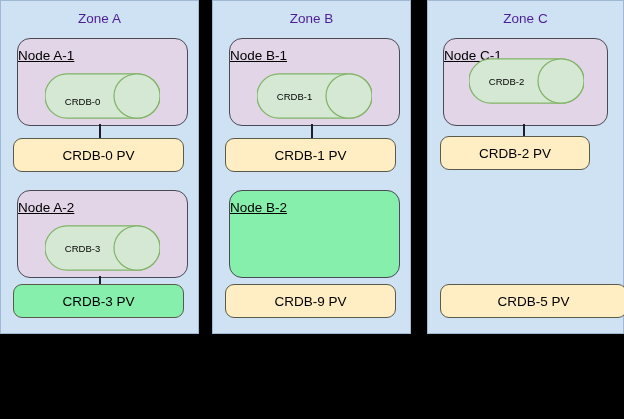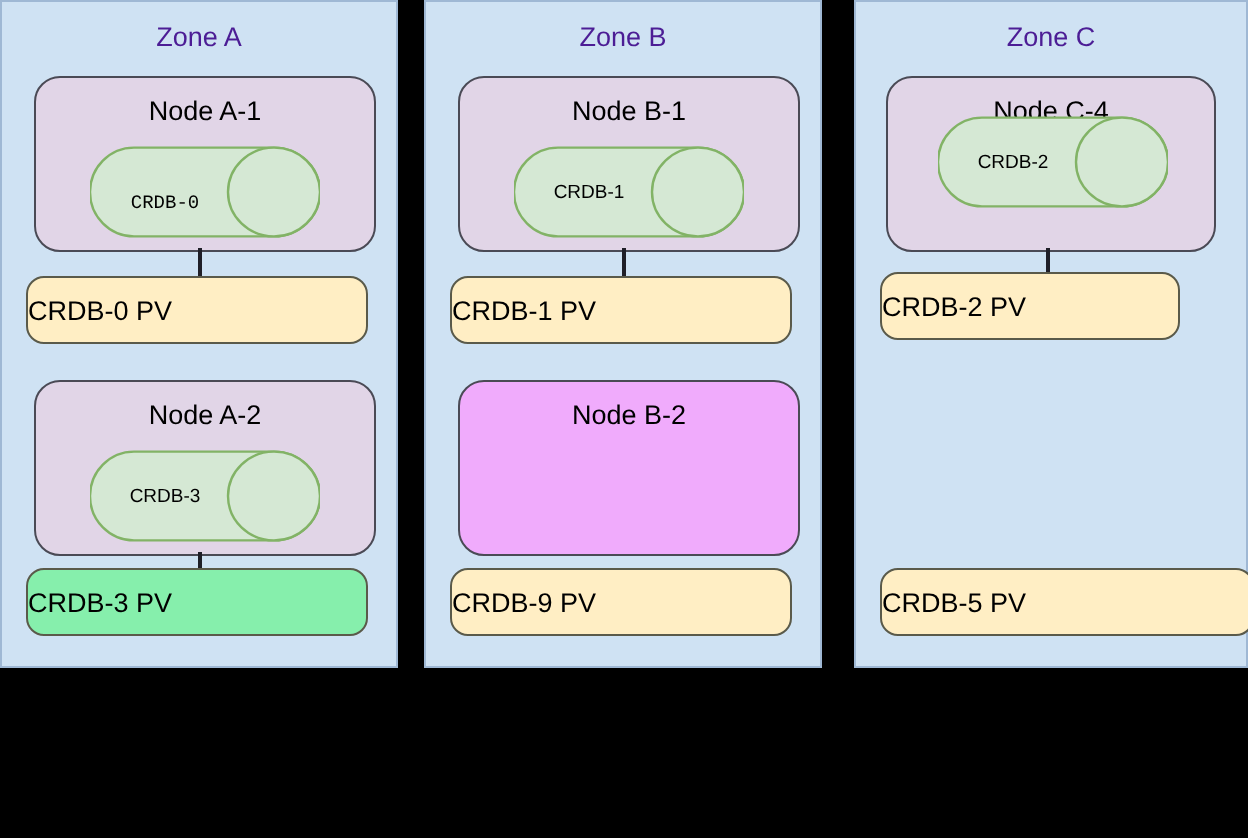"Node A-1" .node-title { text-align: center -> none; text-decoration: none -> underline }
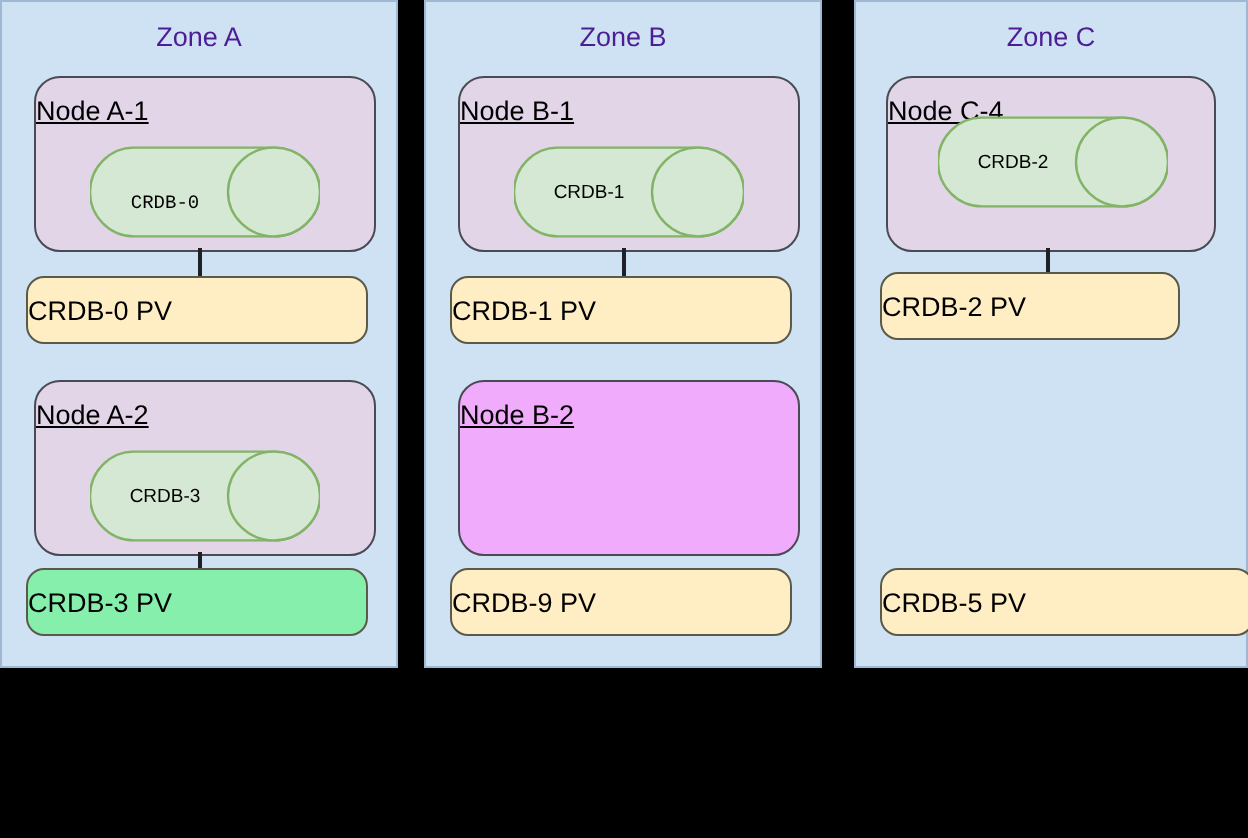"Node C-4" div.node-title { text: C-4 -> C-1 }
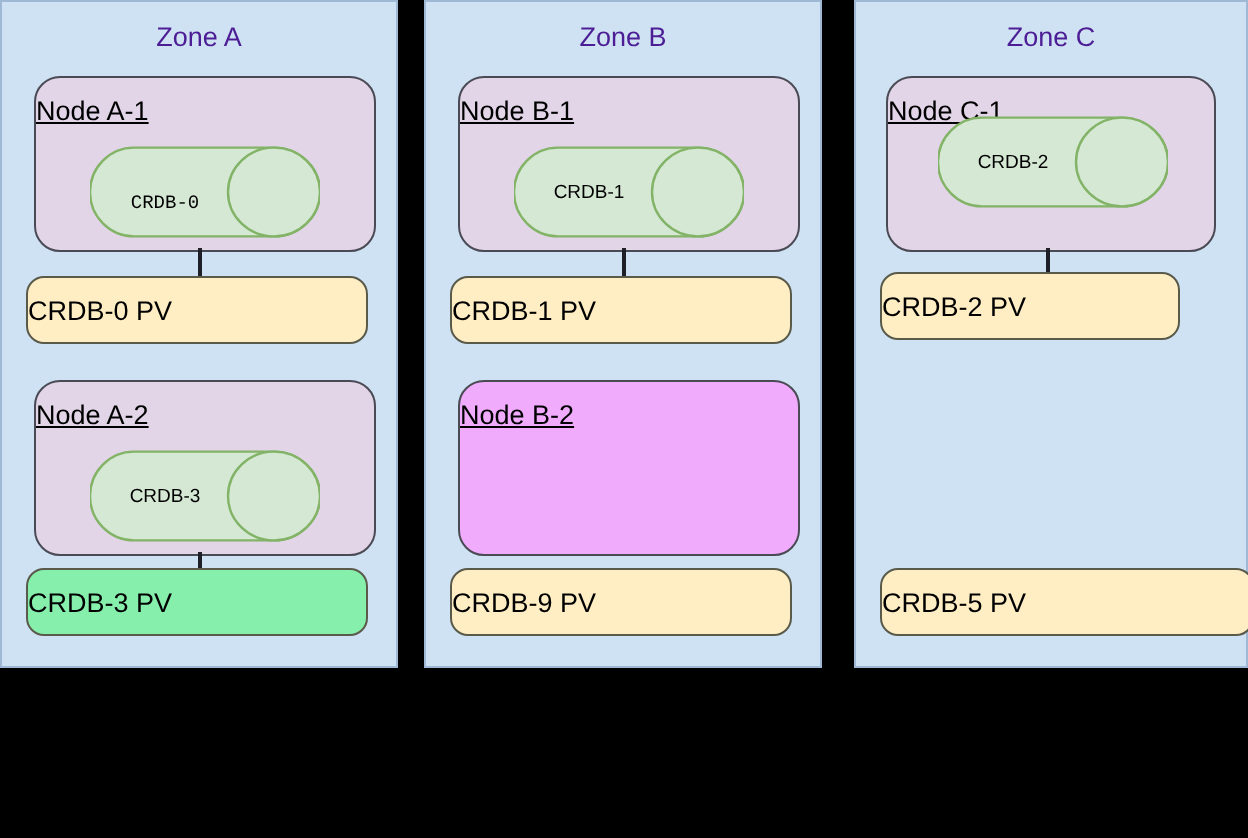"CRDB-0" div.cyl { font-family: Liberation Mono, monospace -> none }
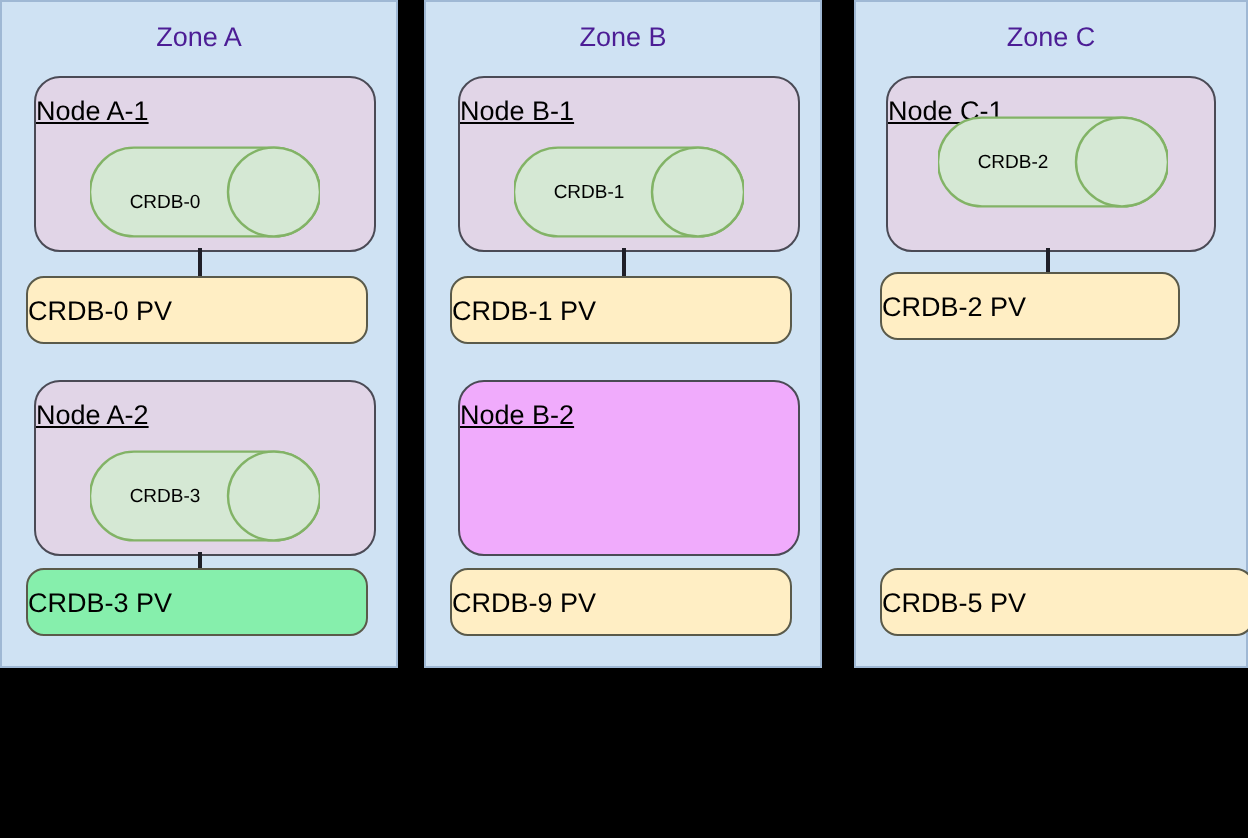"CRDB-0 PV" .pv { justify-content: none -> center }
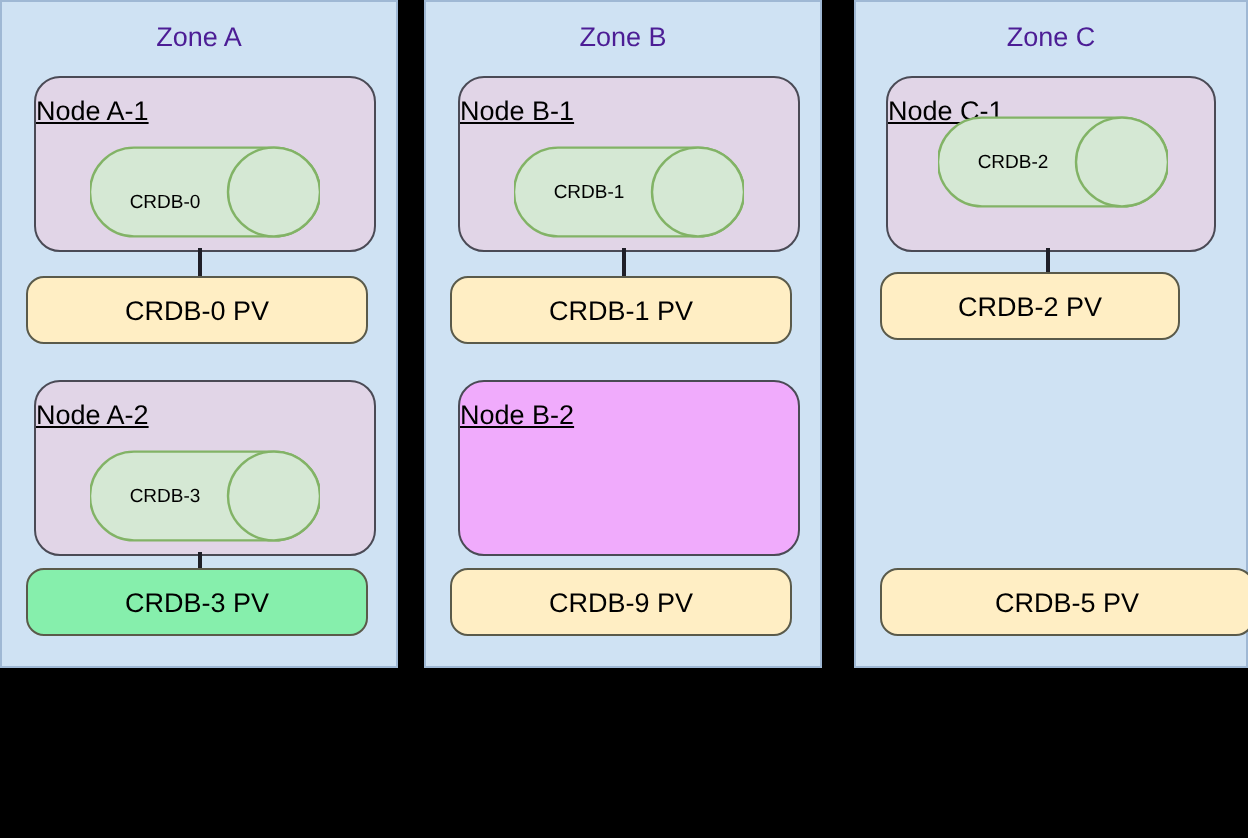"Node B-2" div.node { background: #f0abfc -> #86efac }
